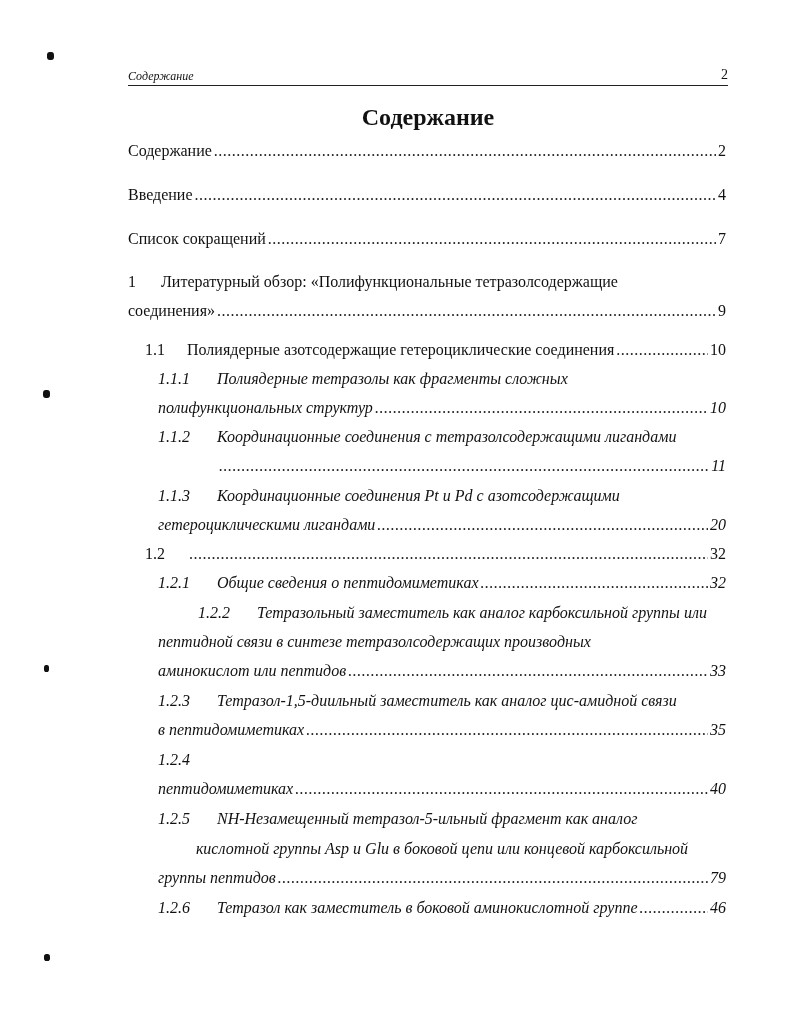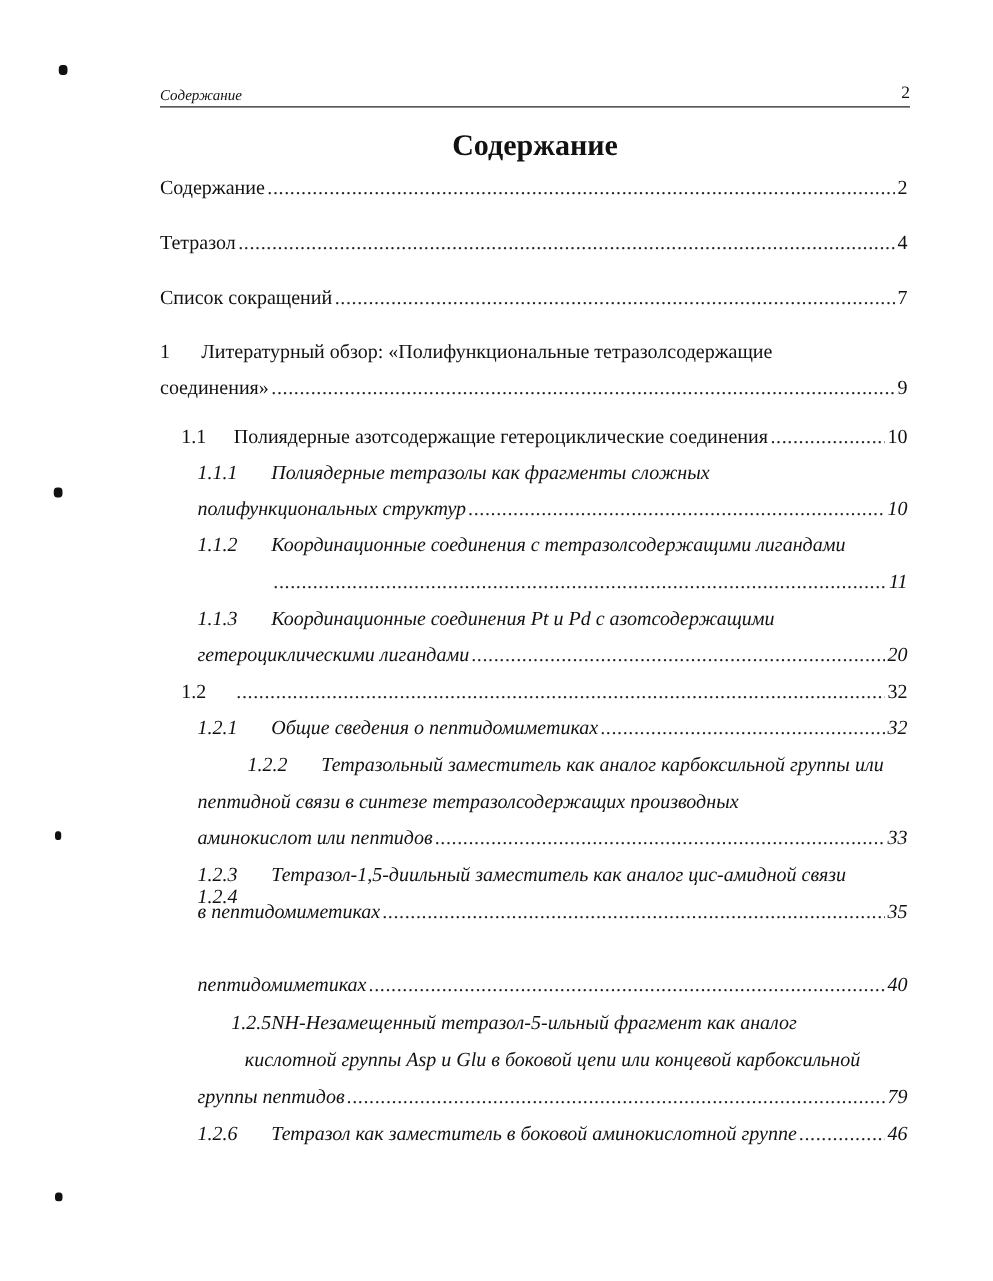"Тетразол" span.text { text: Тетразол -> Введение }
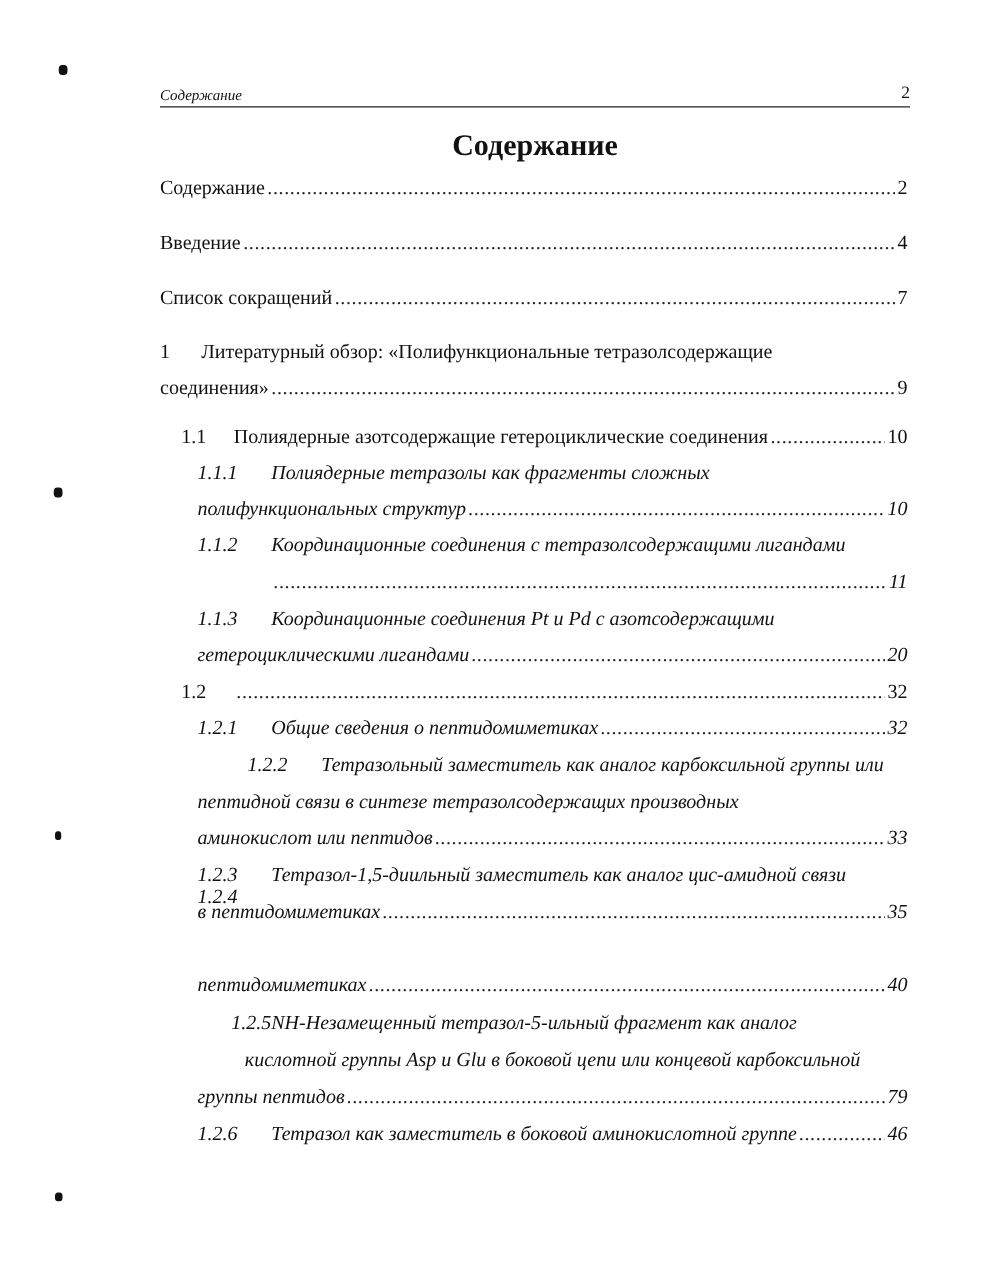"1.2.4" div.toc-line { top: 708px -> 750px }
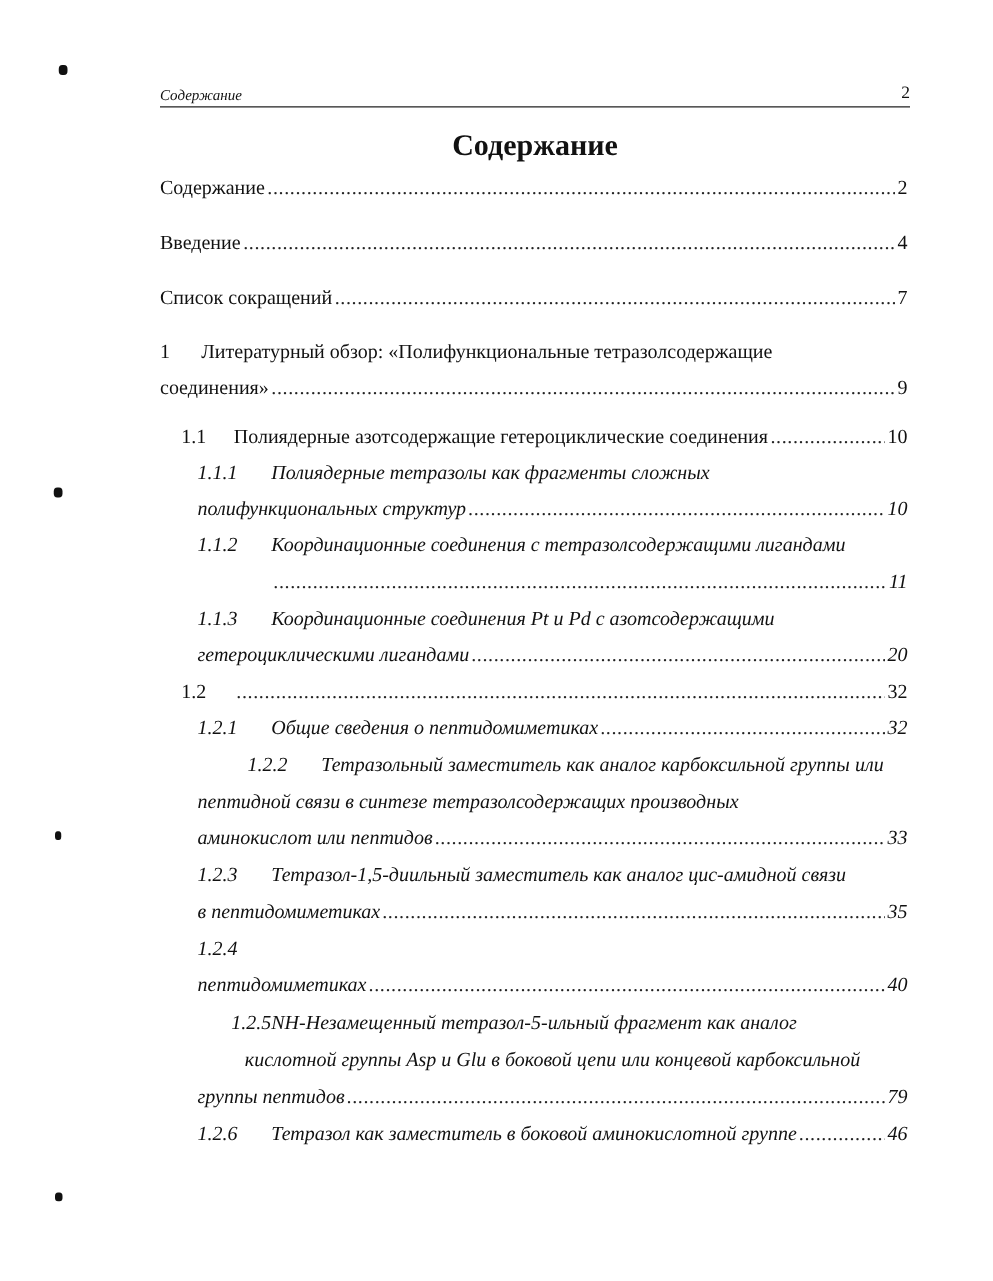"1.2.5" div.toc-line { text-align: right -> none }
